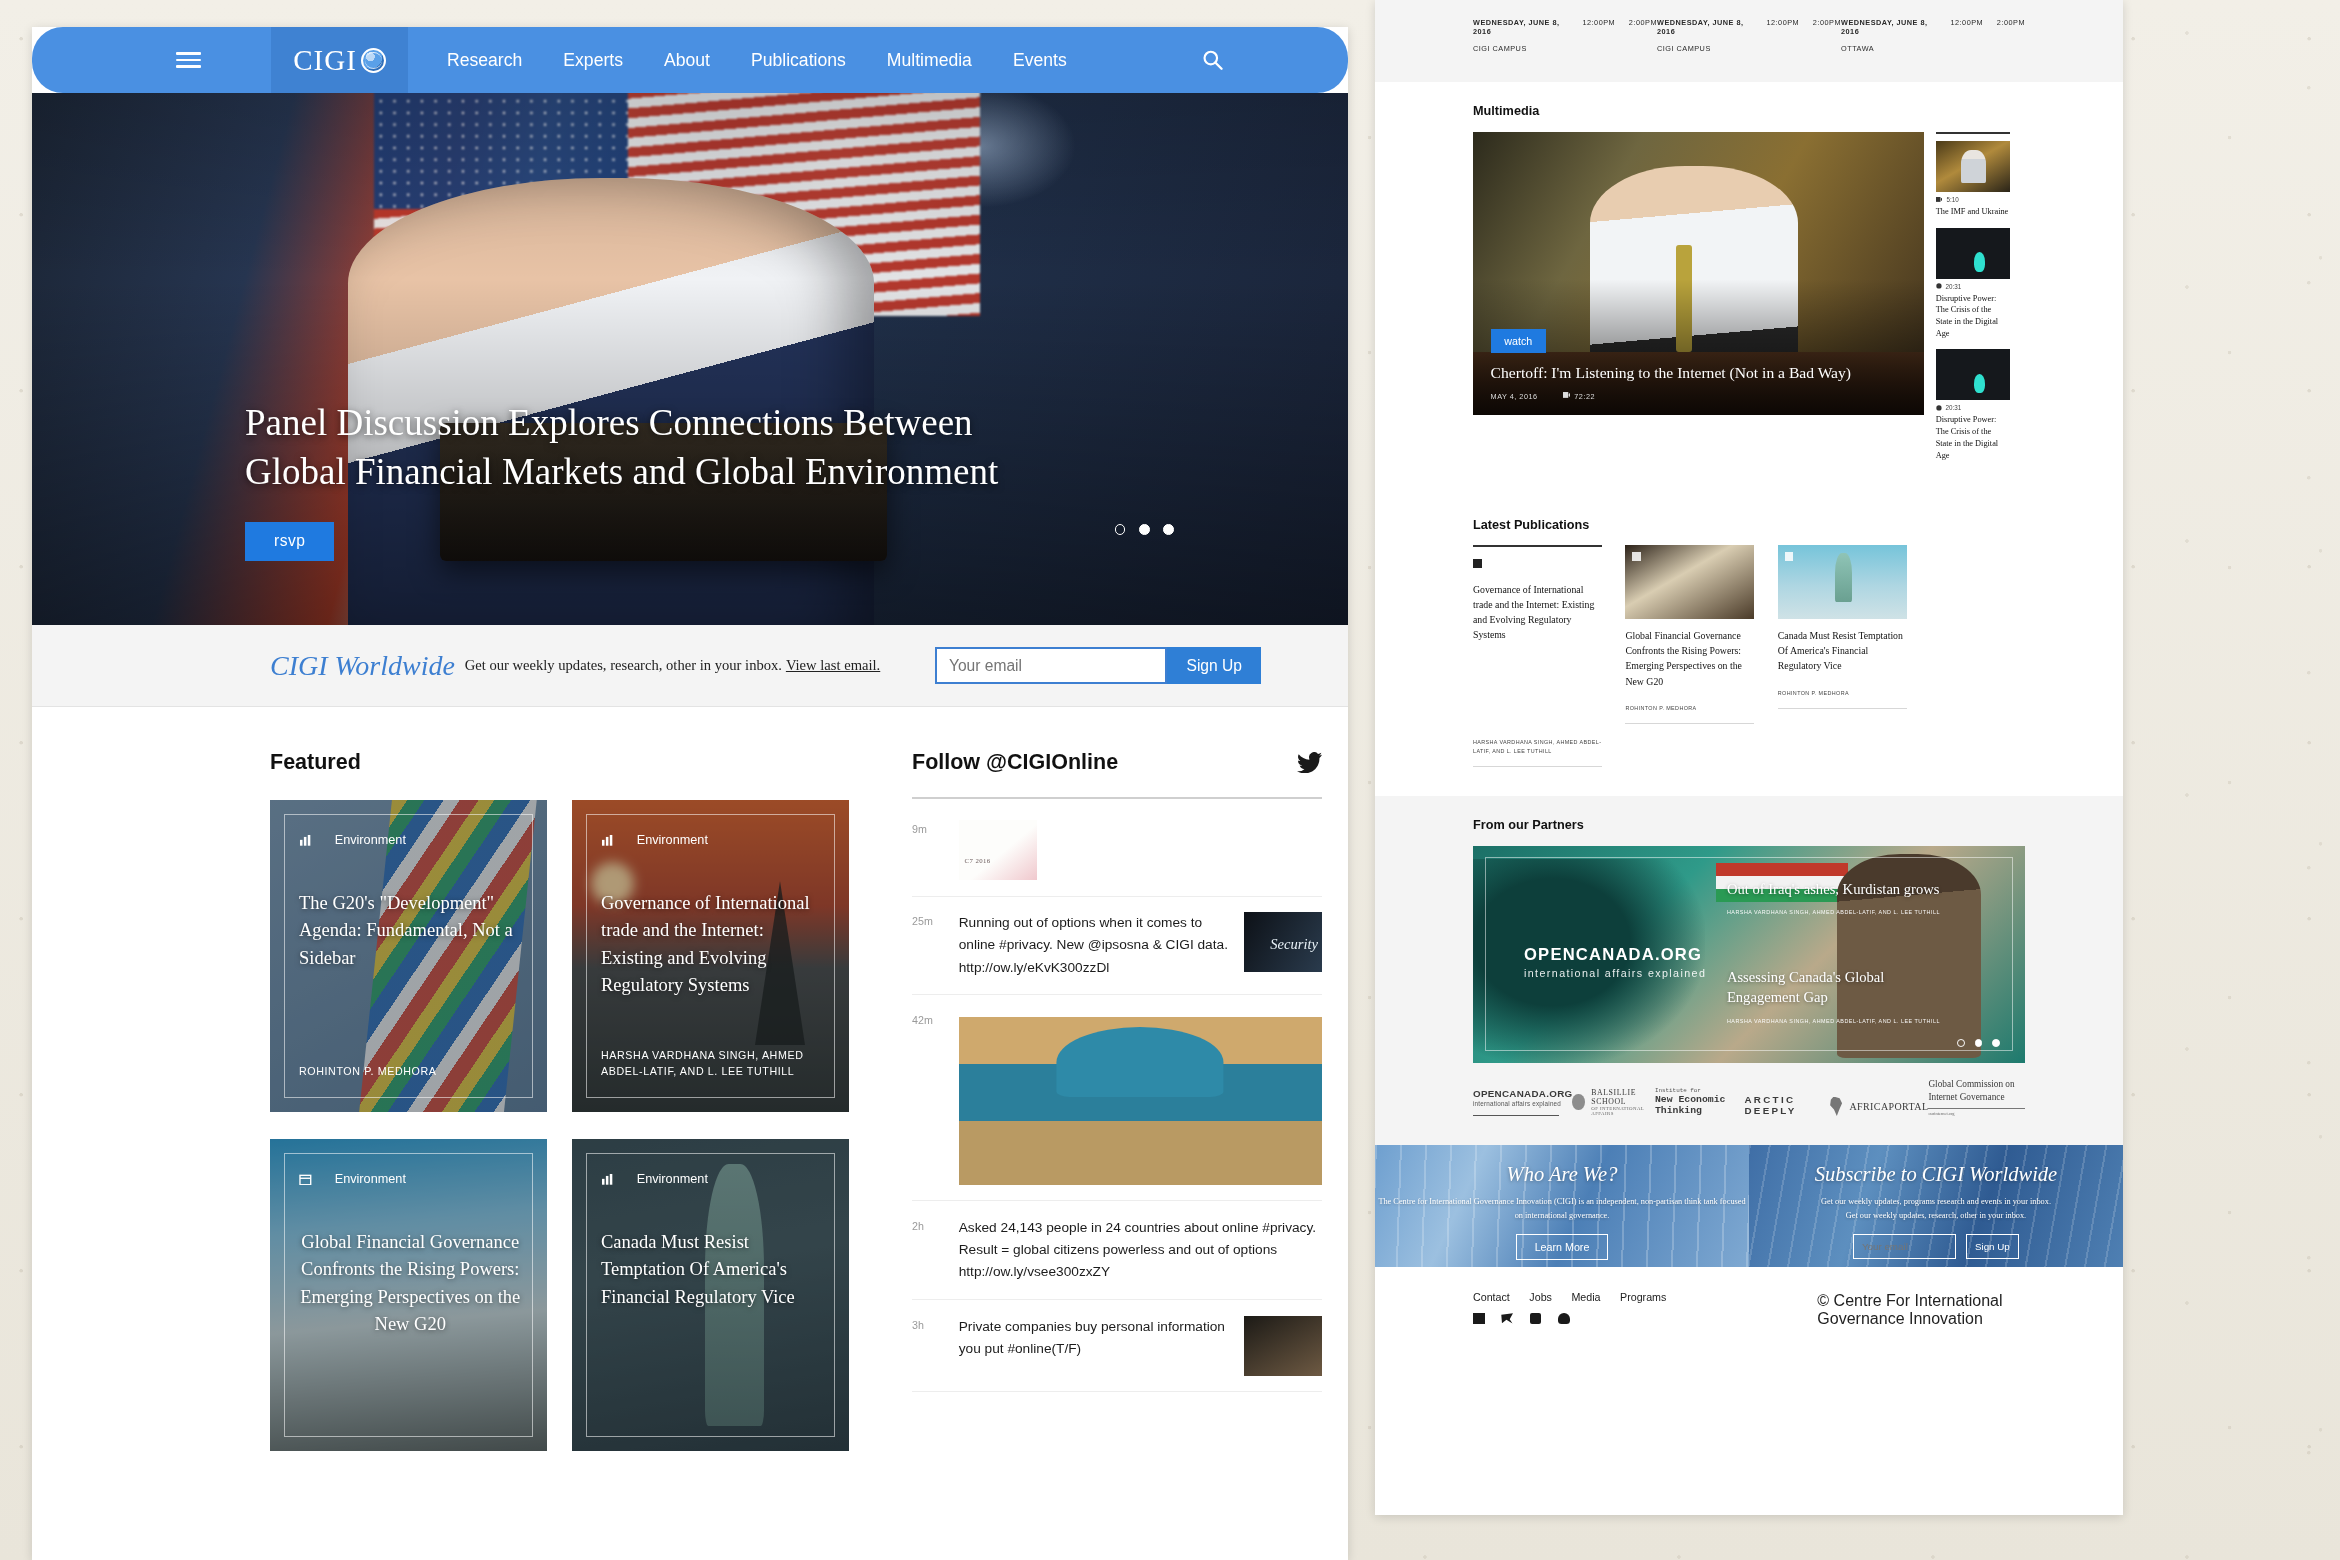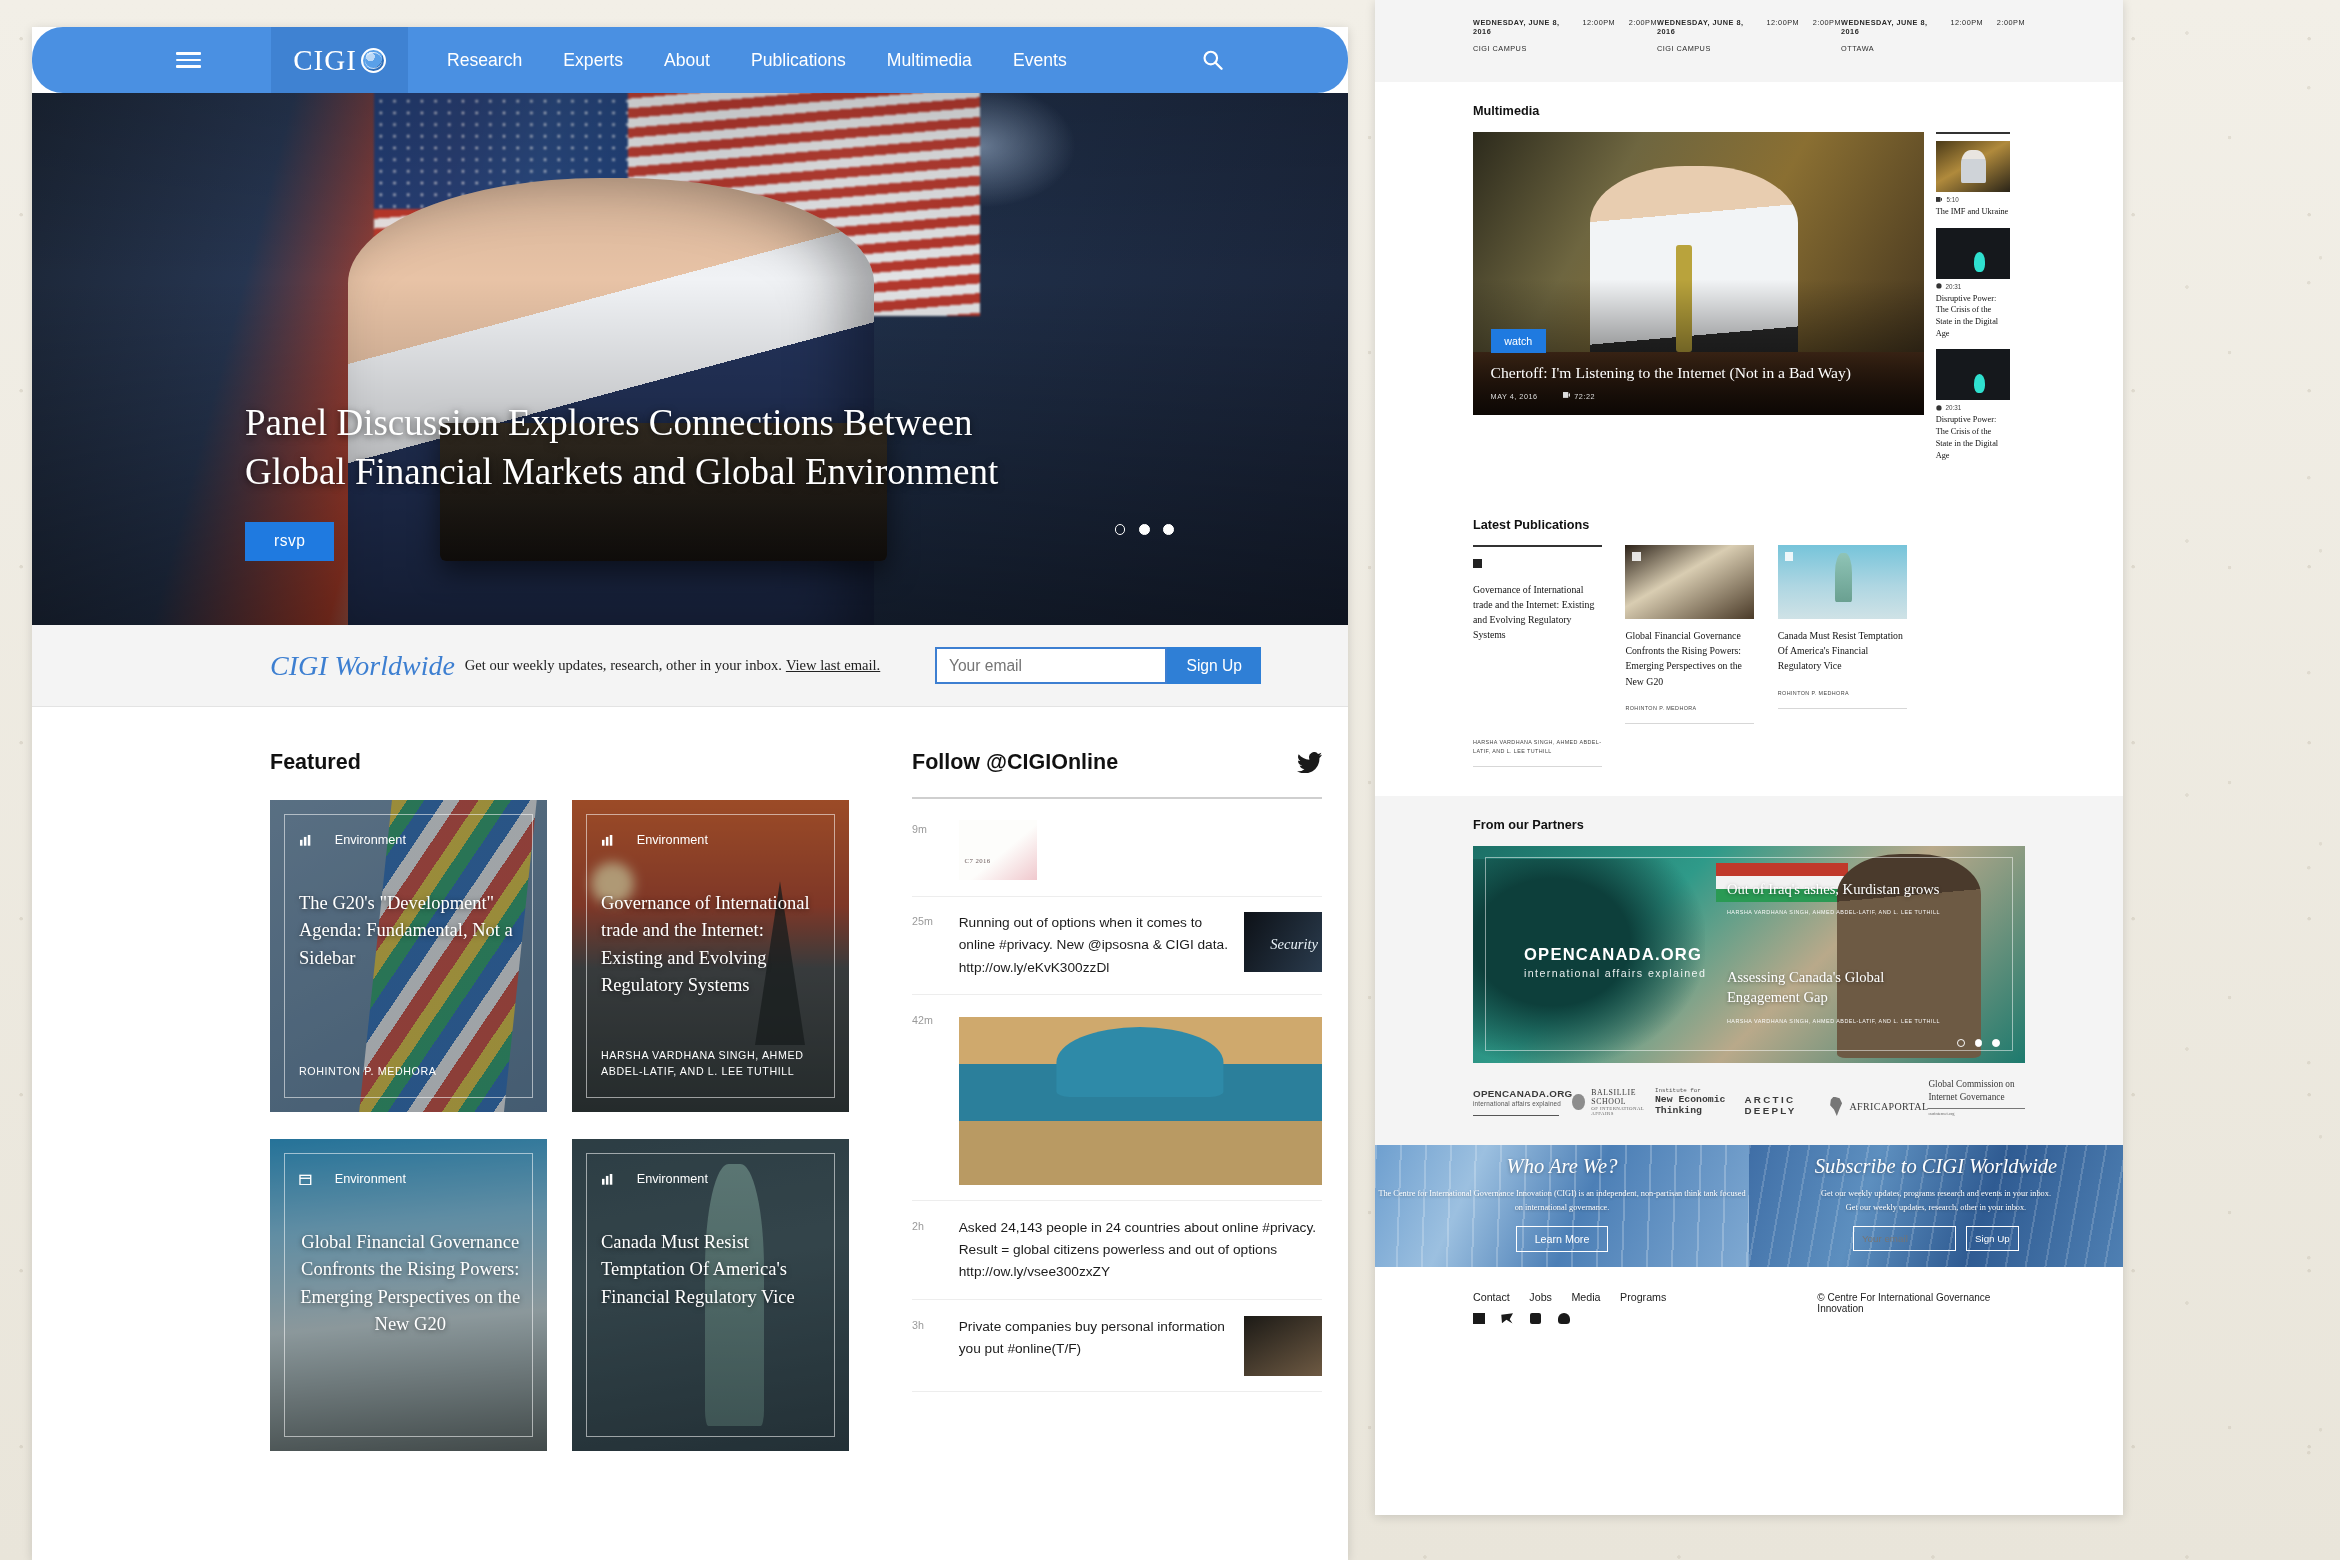"Who Are We?" .cta .inner { padding-top: 10px -> 18px }
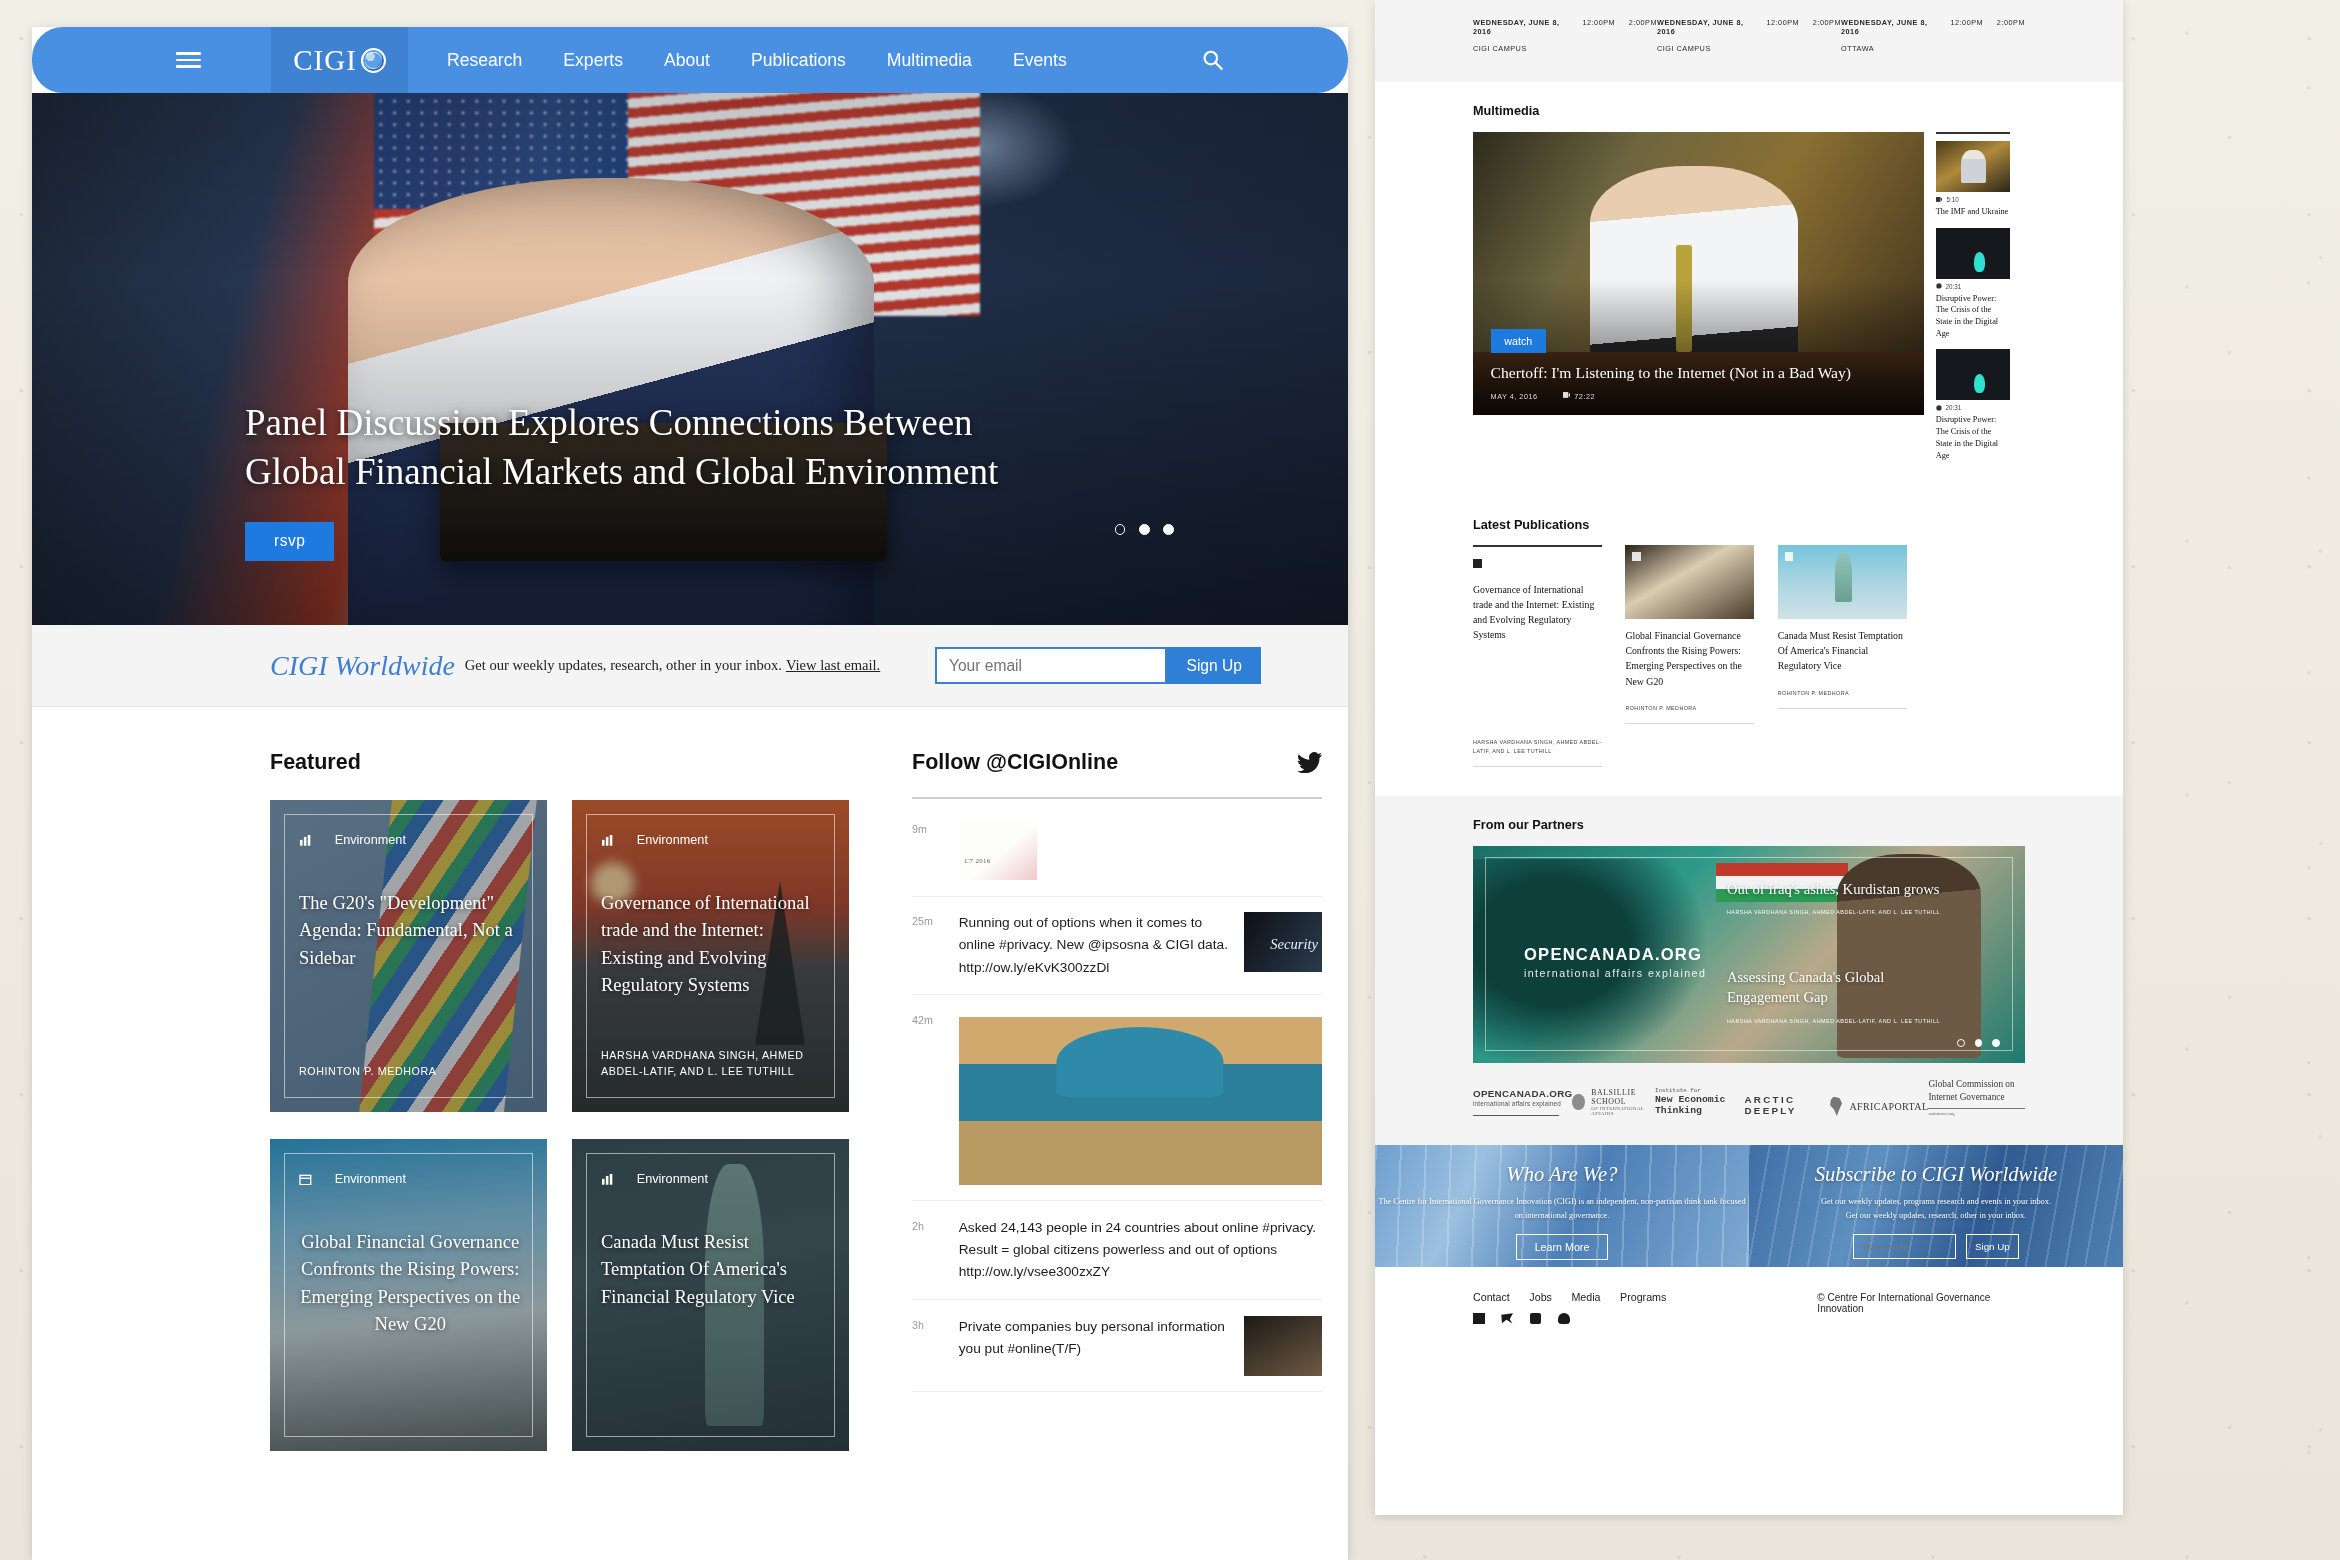"© Centre For International Governance" .copy { font-size: 10px -> 16px }
